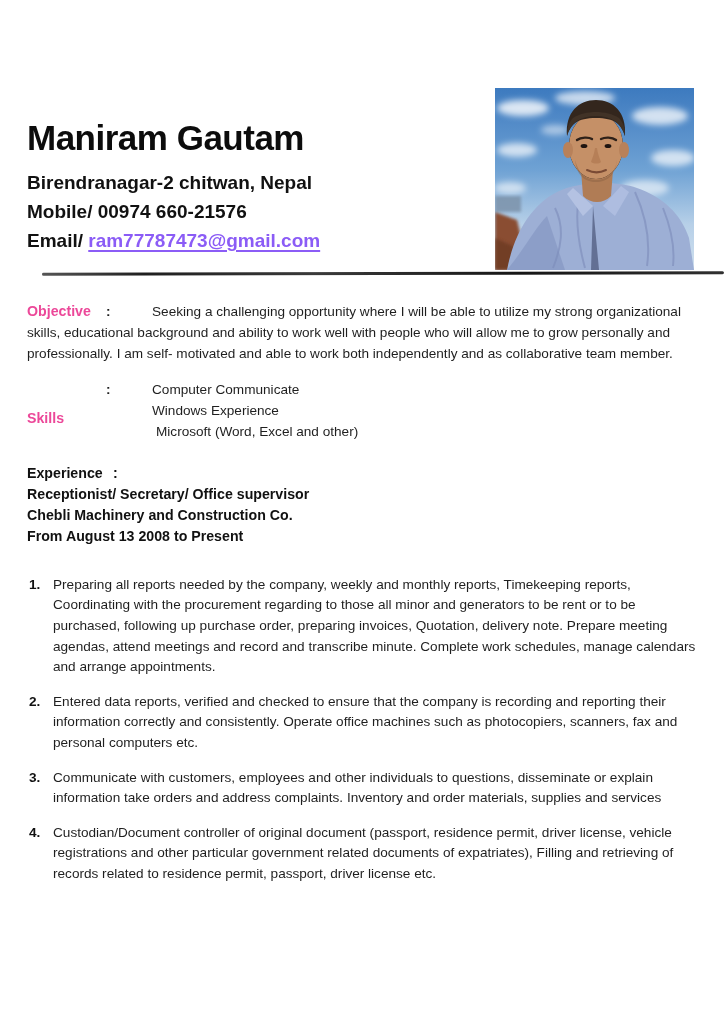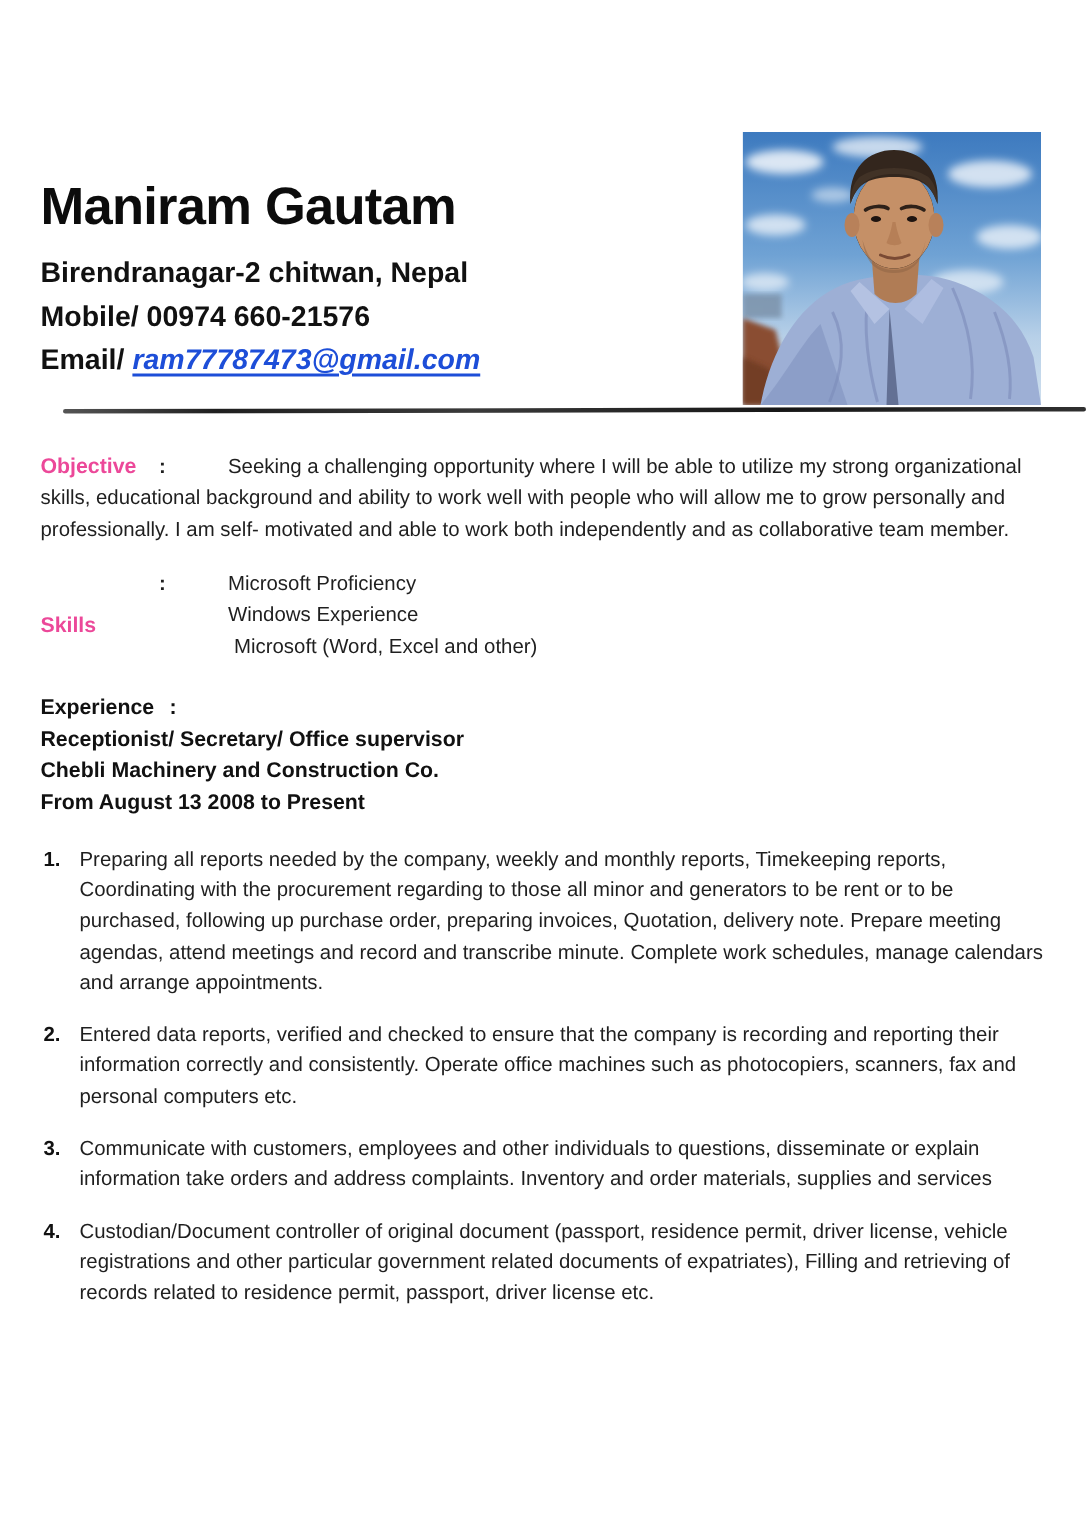"ram77787473@gmail.com" .email-link { color: #1d4ed8 -> #8b5cf6; font-style: italic -> none }
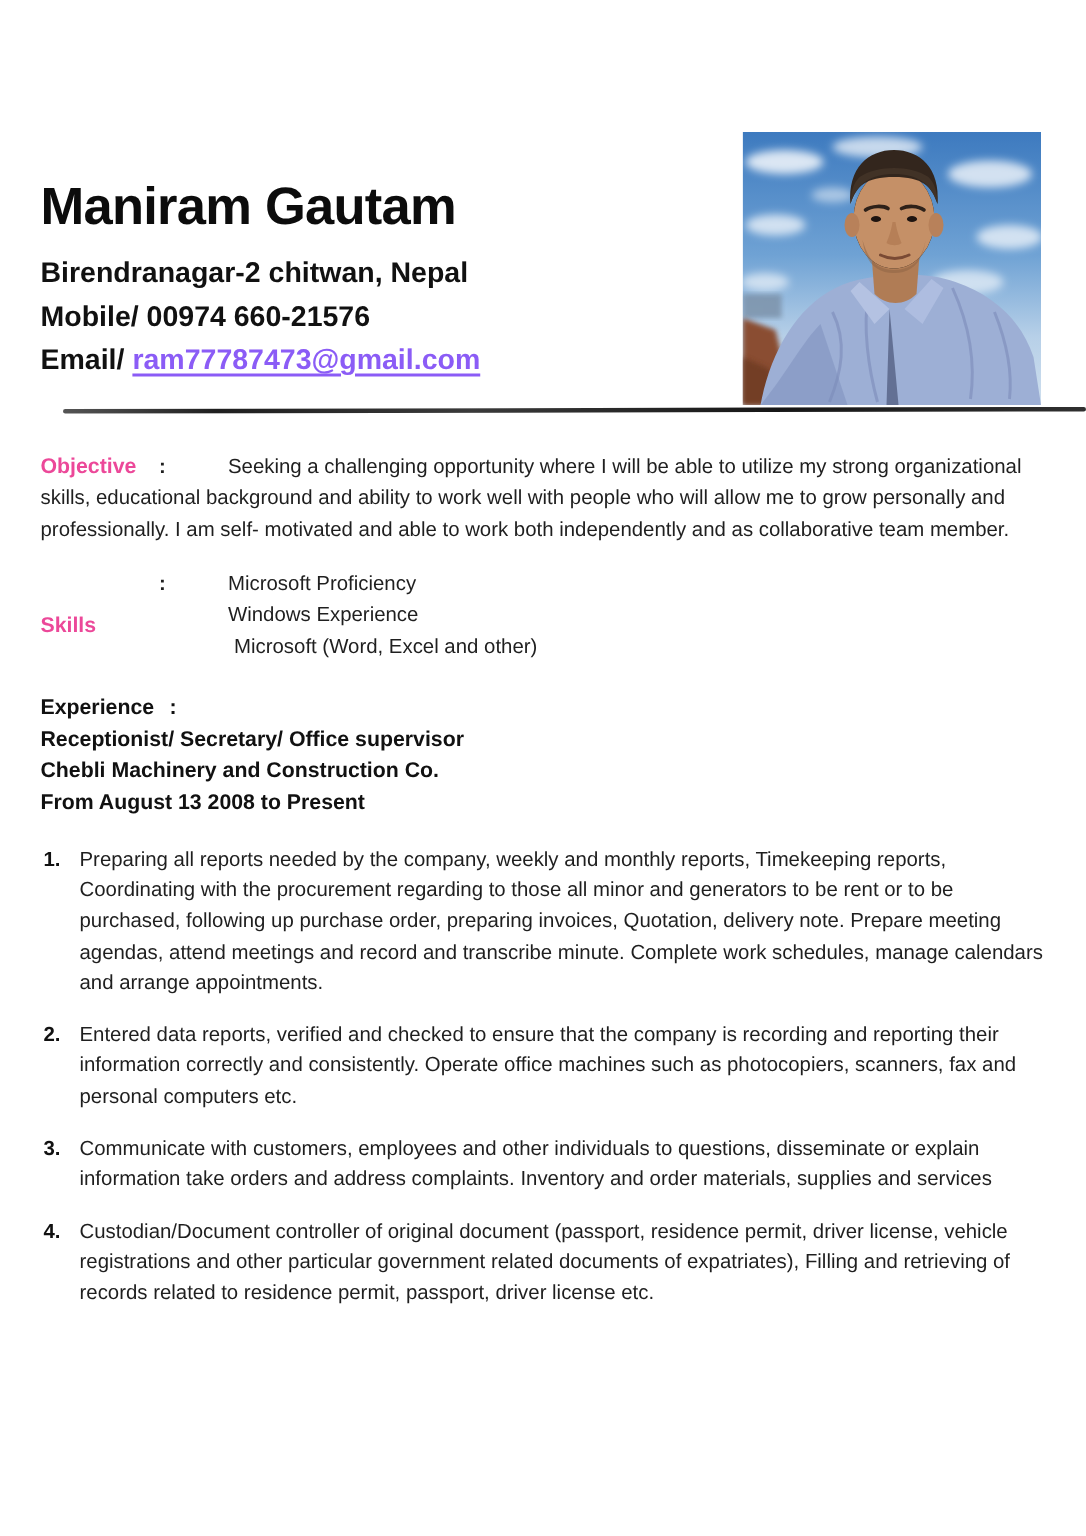"Microsoft Proficiency" div { text: Microsoft Proficiency -> Computer Communicate }
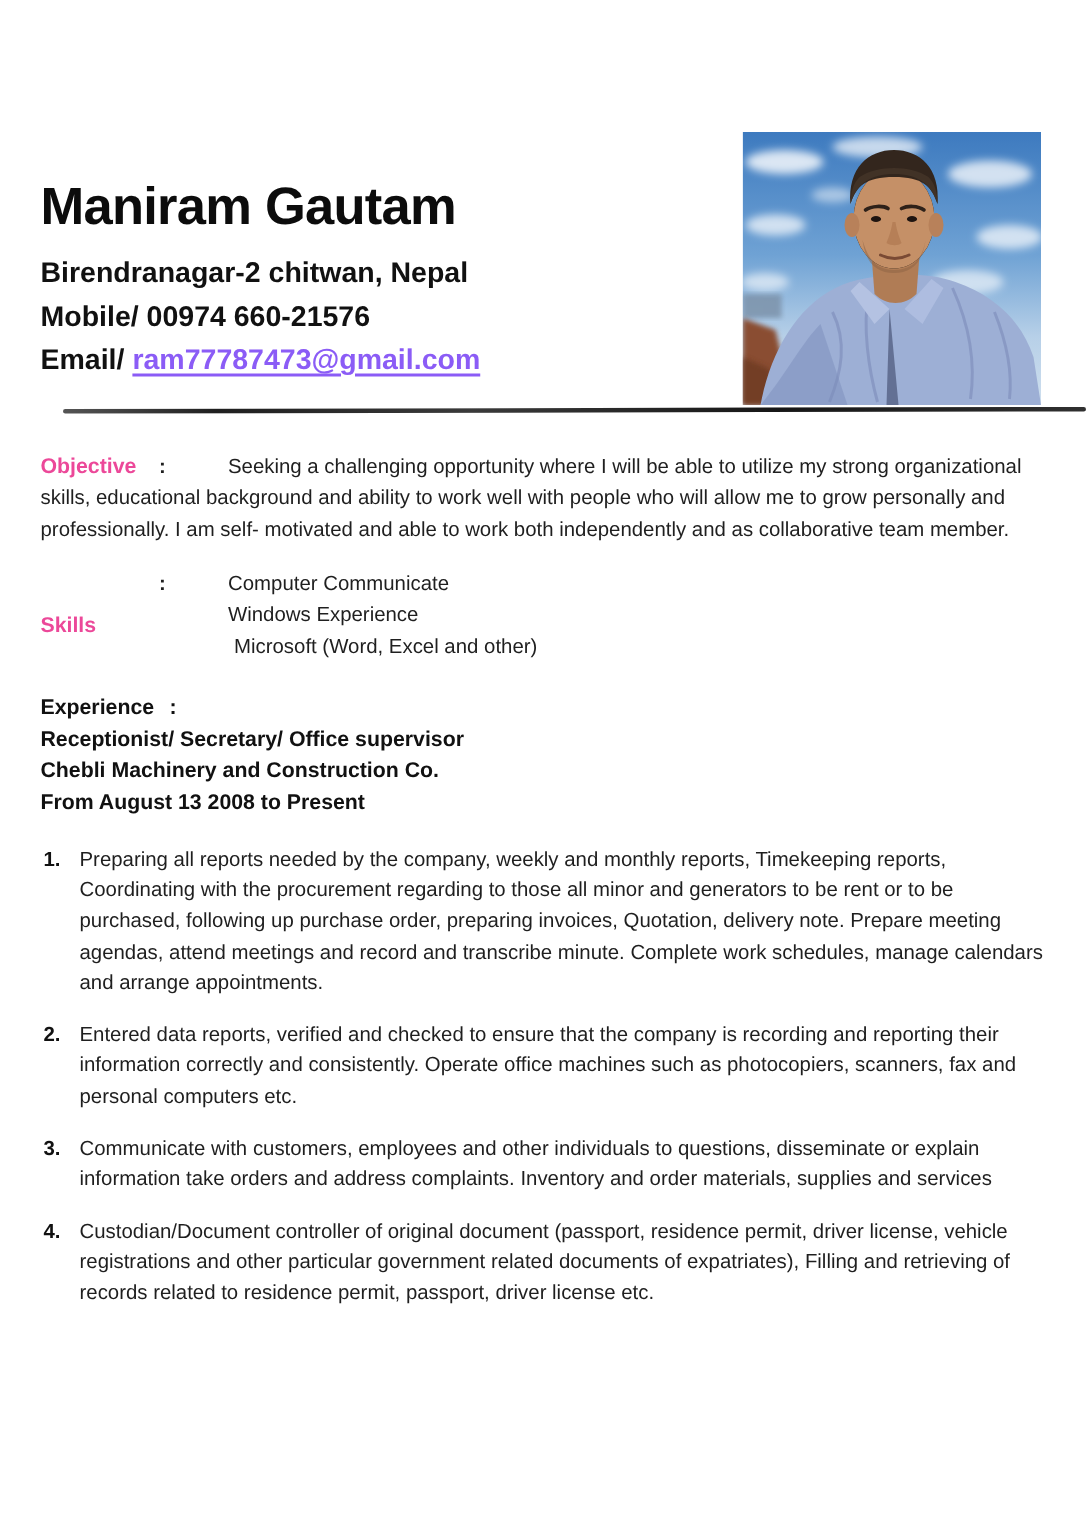"Experience :" .exp { margin-bottom: 17px -> 28px }
